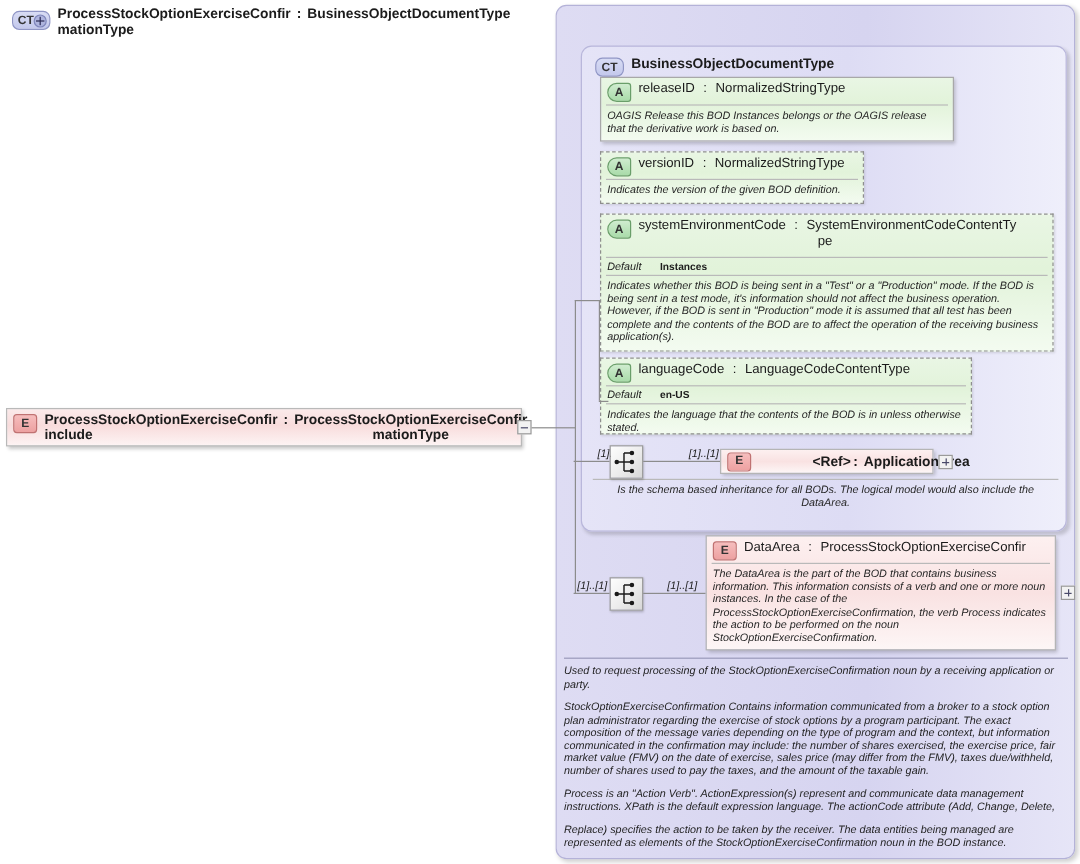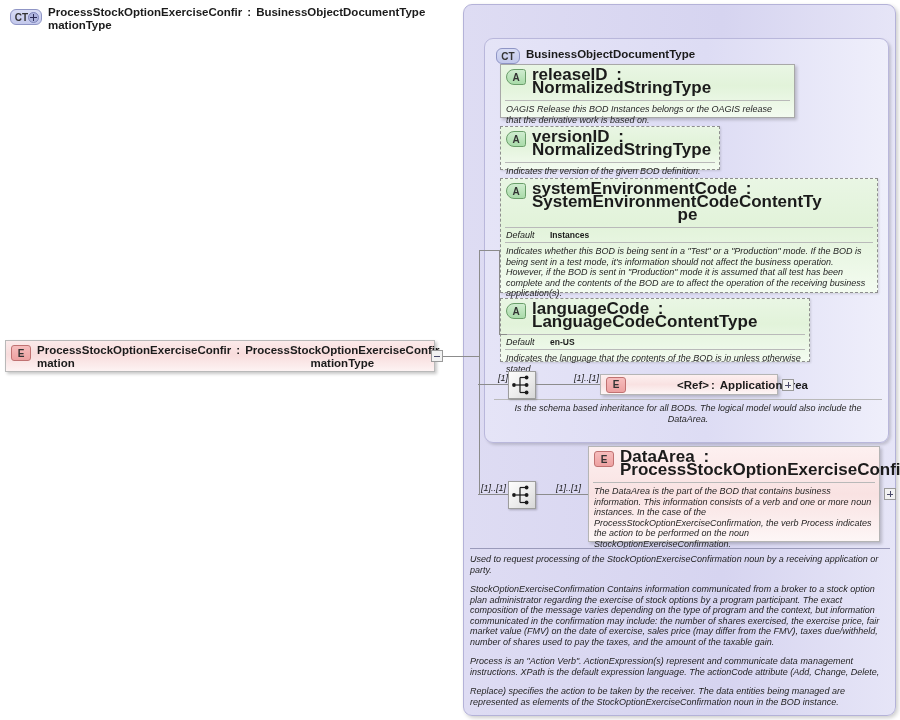"releaseID : NormalizedStringType" .title-1col { font-size: 17px -> 11px; font-weight: bold -> normal }
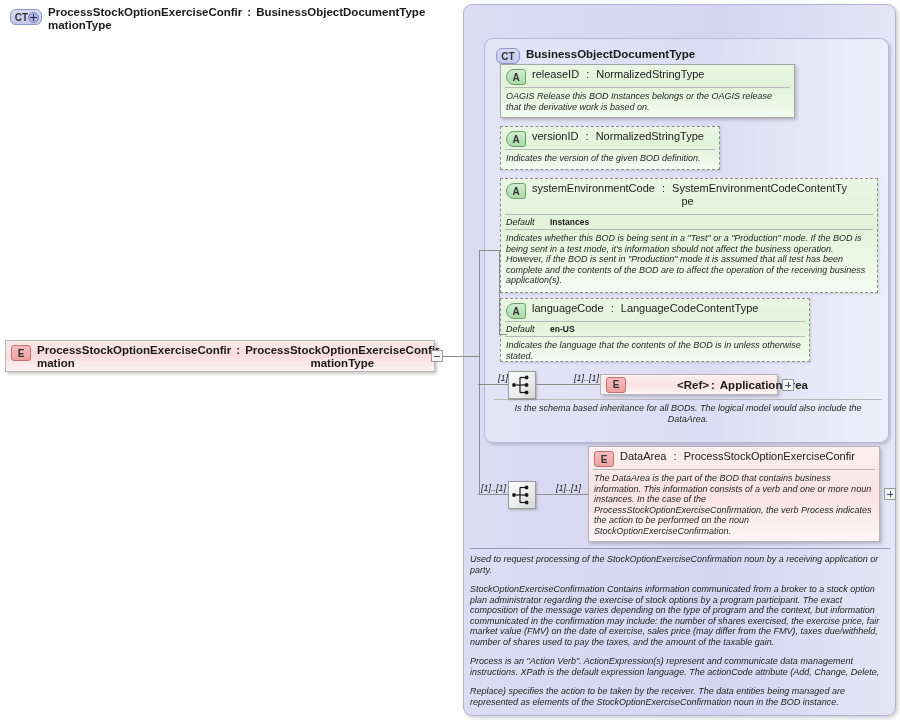"mation" span { text: mation -> include }
